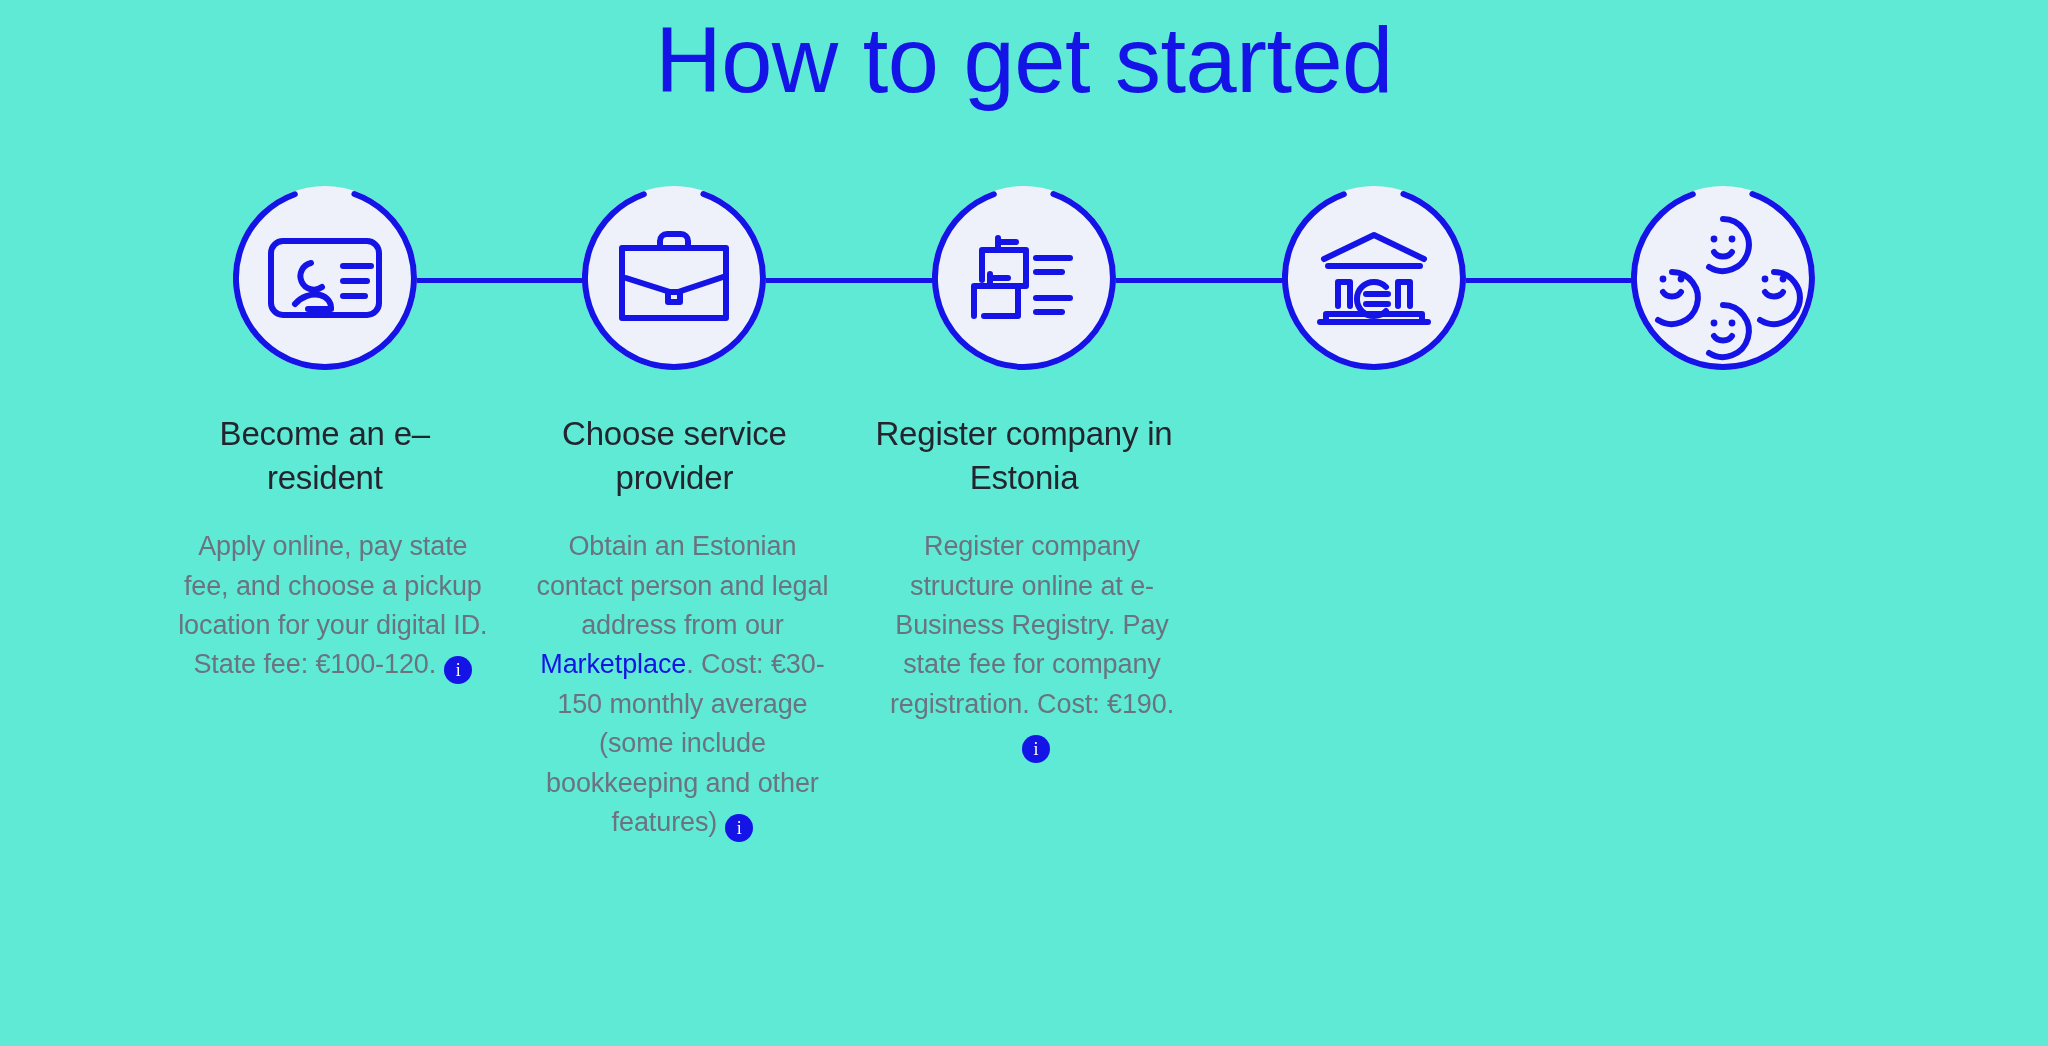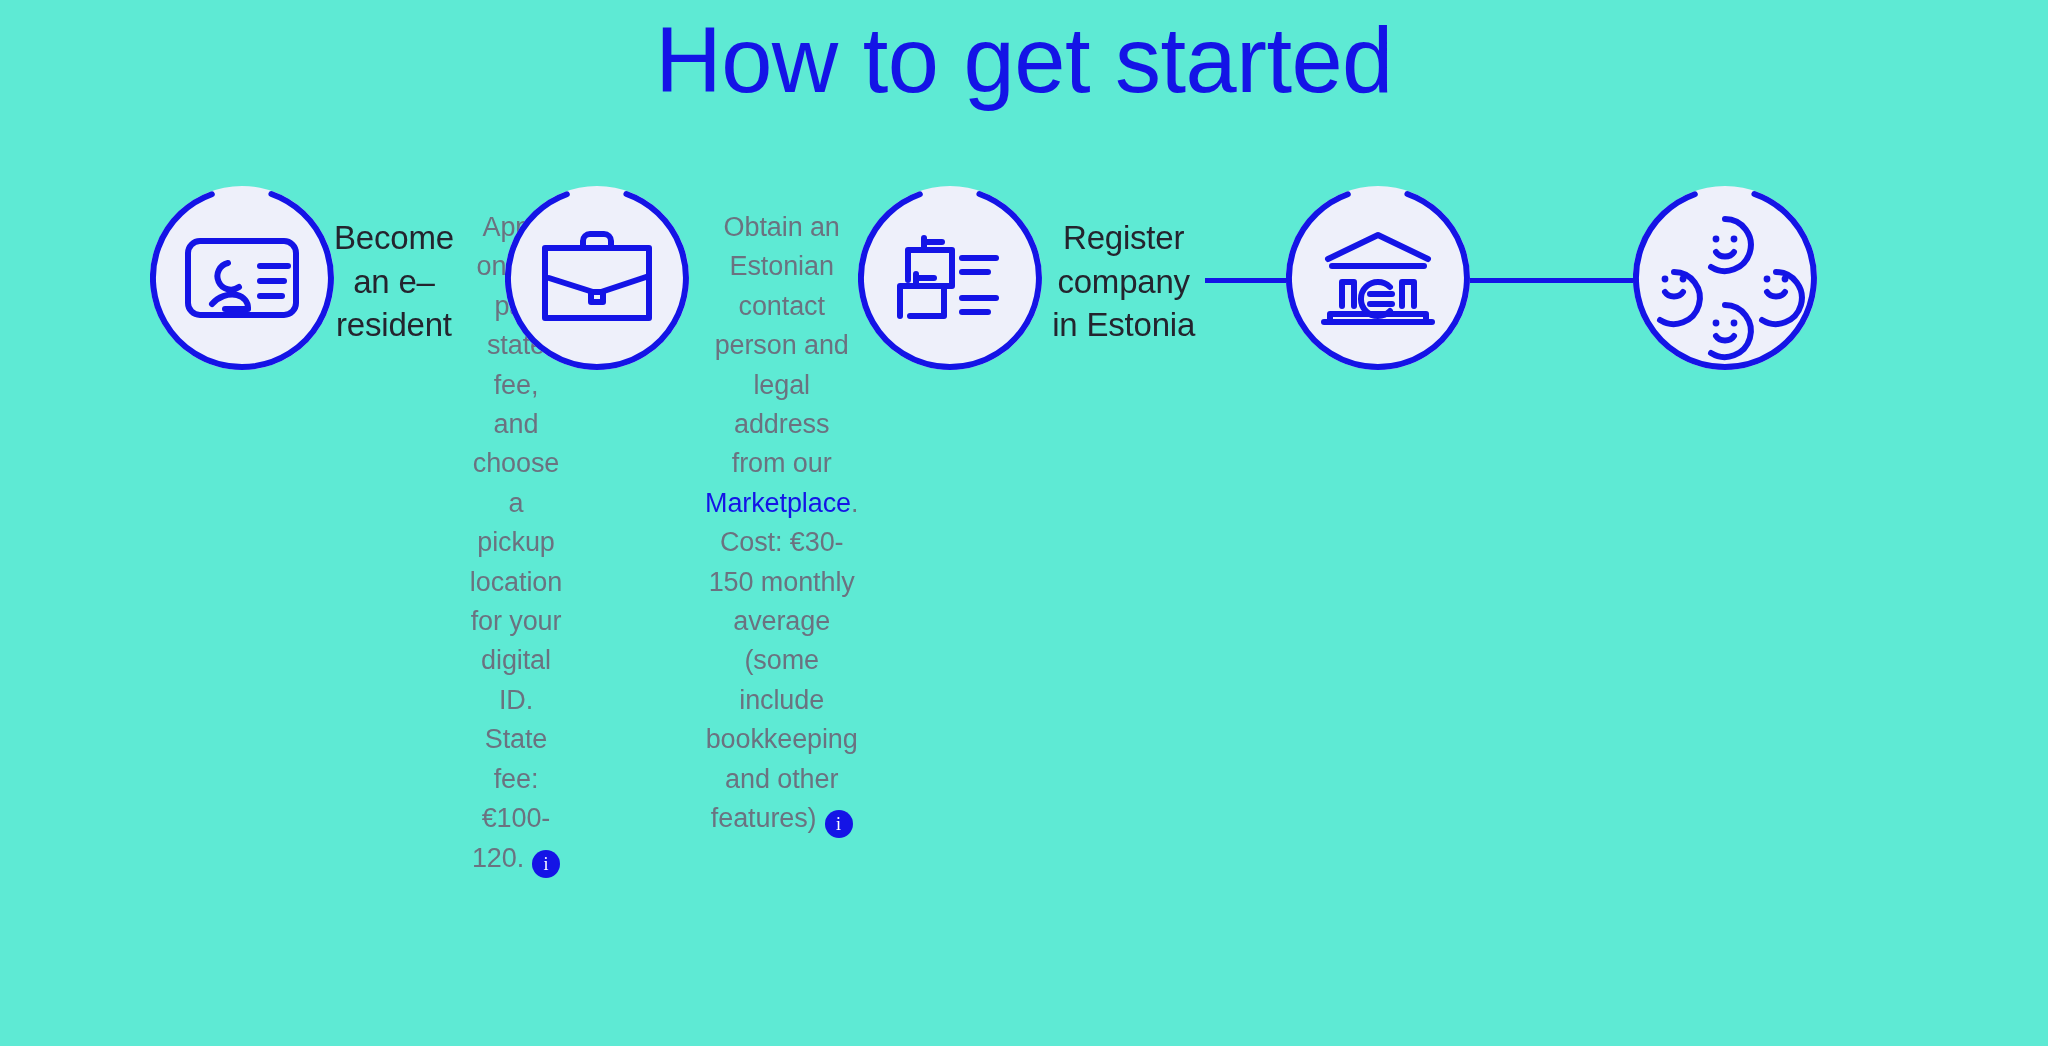"Become an e–resident" .step { align-items: flex-start -> center; flex-direction: row -> column }
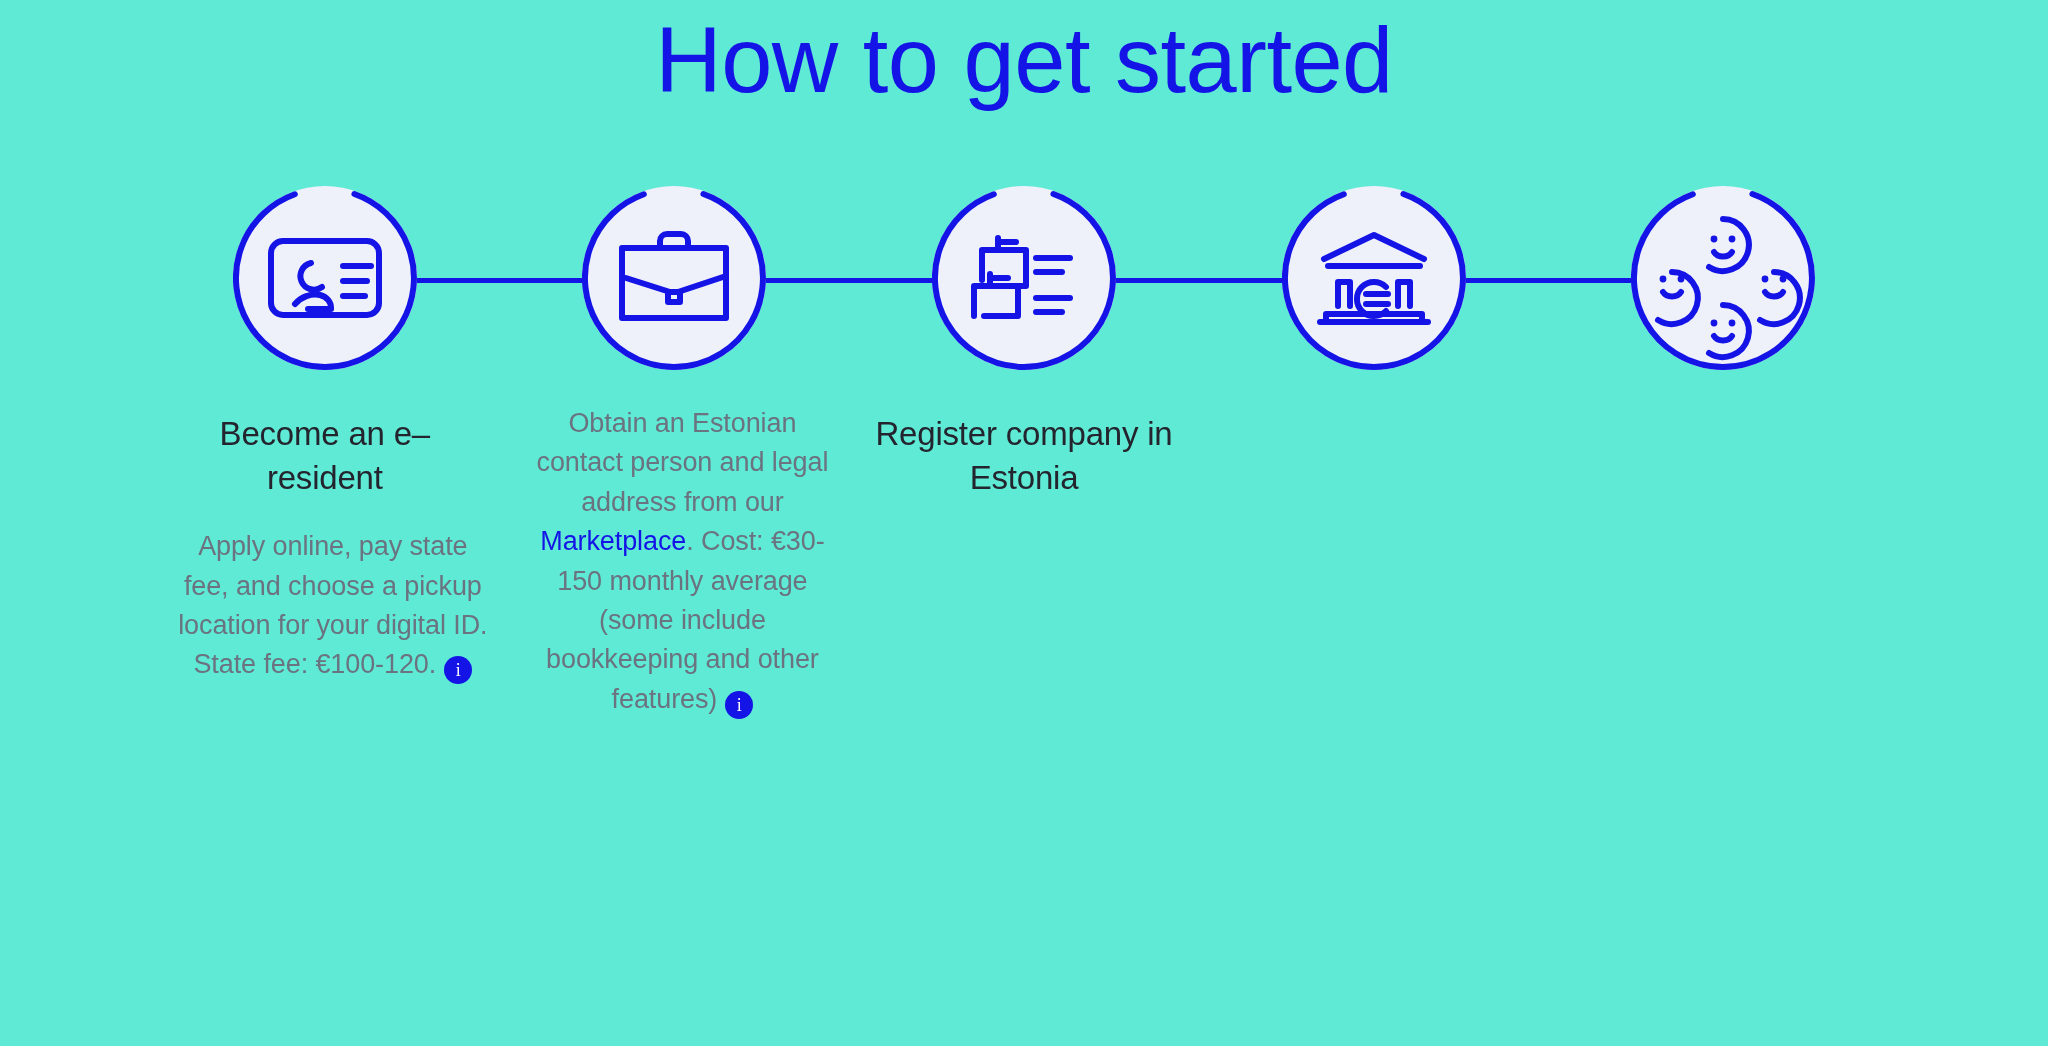"Choose service provider" div.step-title { html: none -> <div>Choose service provider</div> }
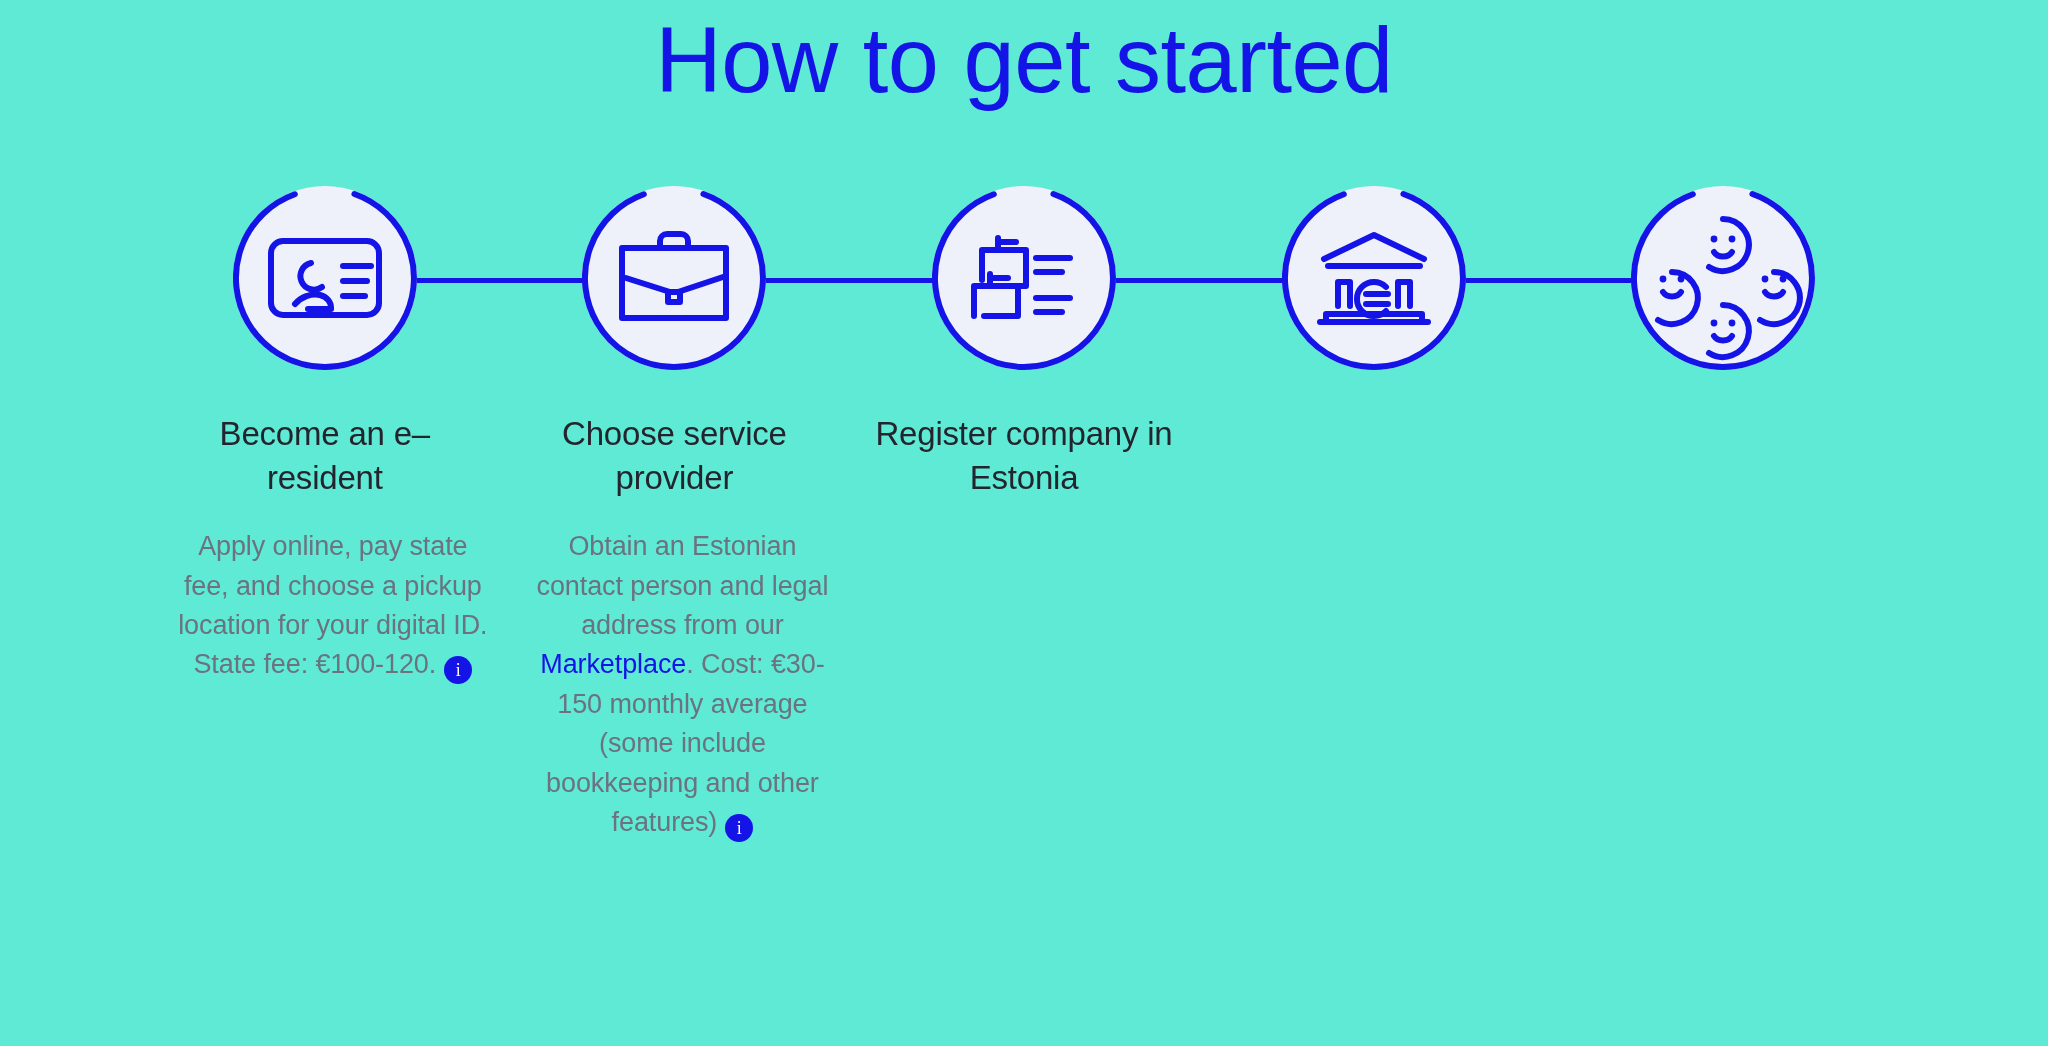"Register company structure online at" div.step-body { html: none -> <div> <span>Register company structure online at e-Business Registry. Pay state fee for company registration. Cost: €190.</span><span>i</span> </div> }
